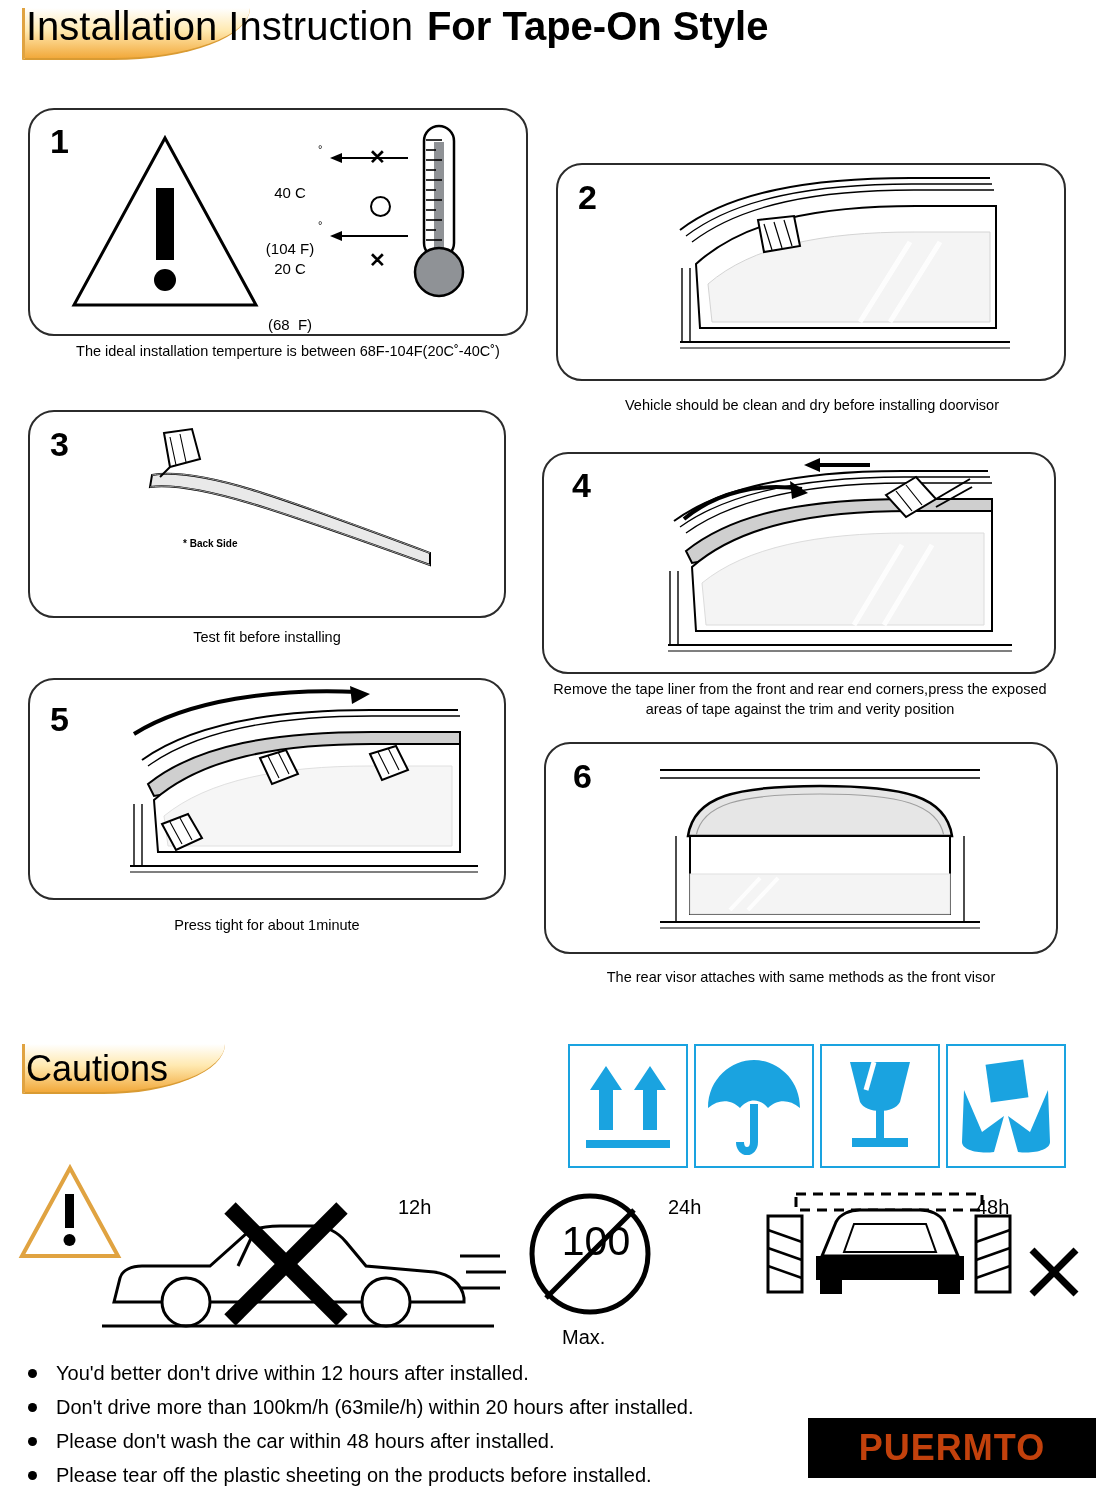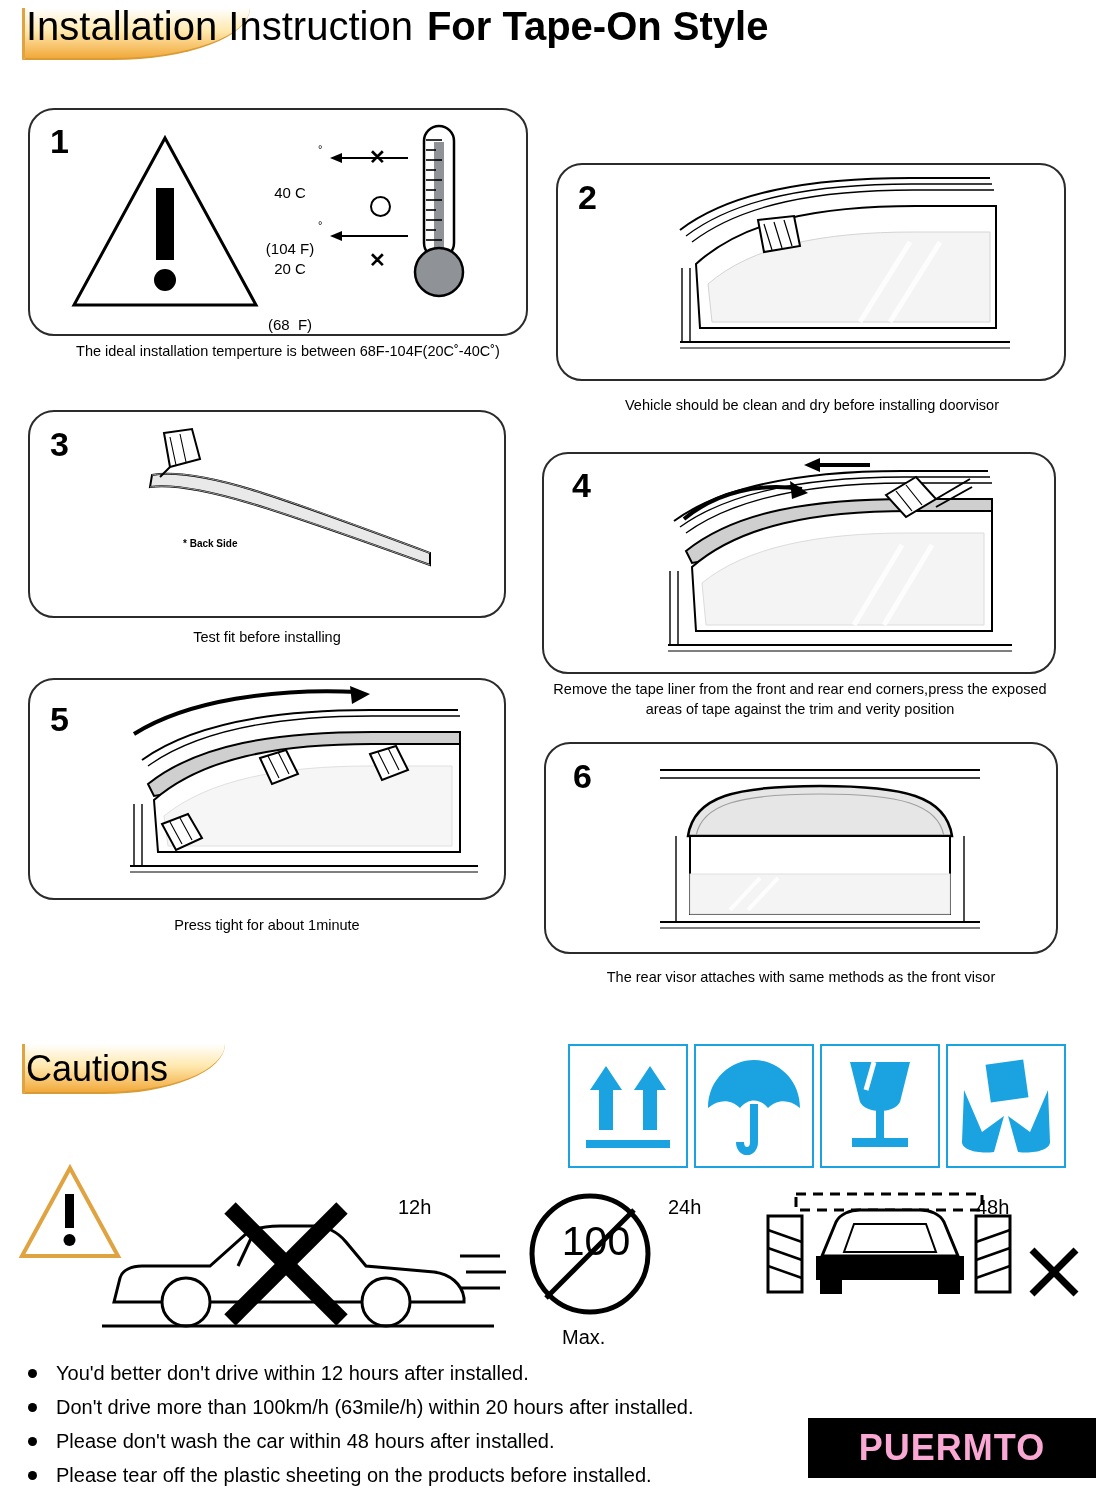"PUERMTO" .brand { color: #f9a8d4 -> #c2410c }
